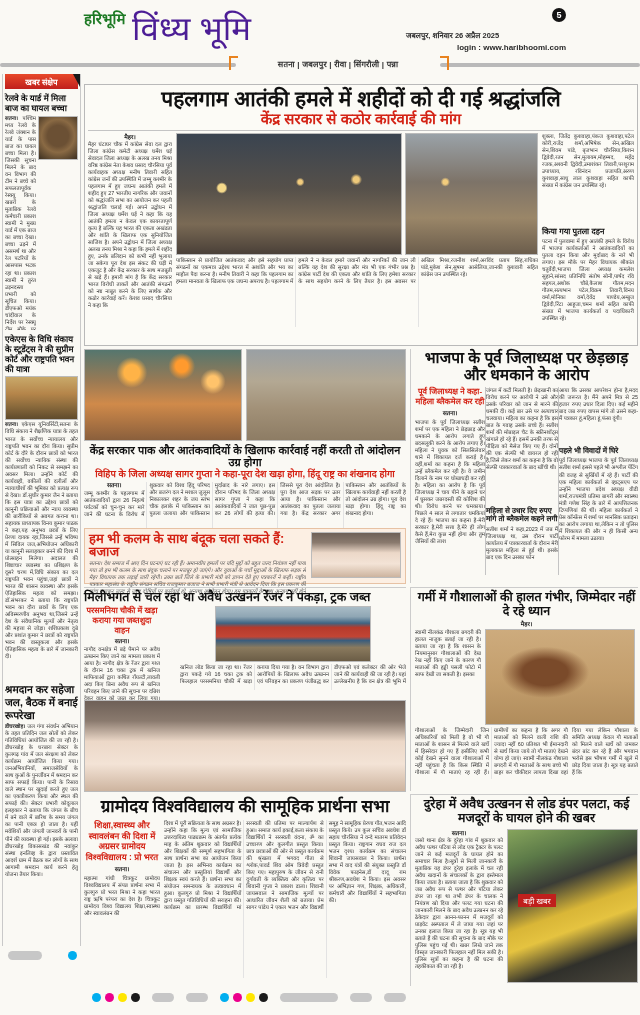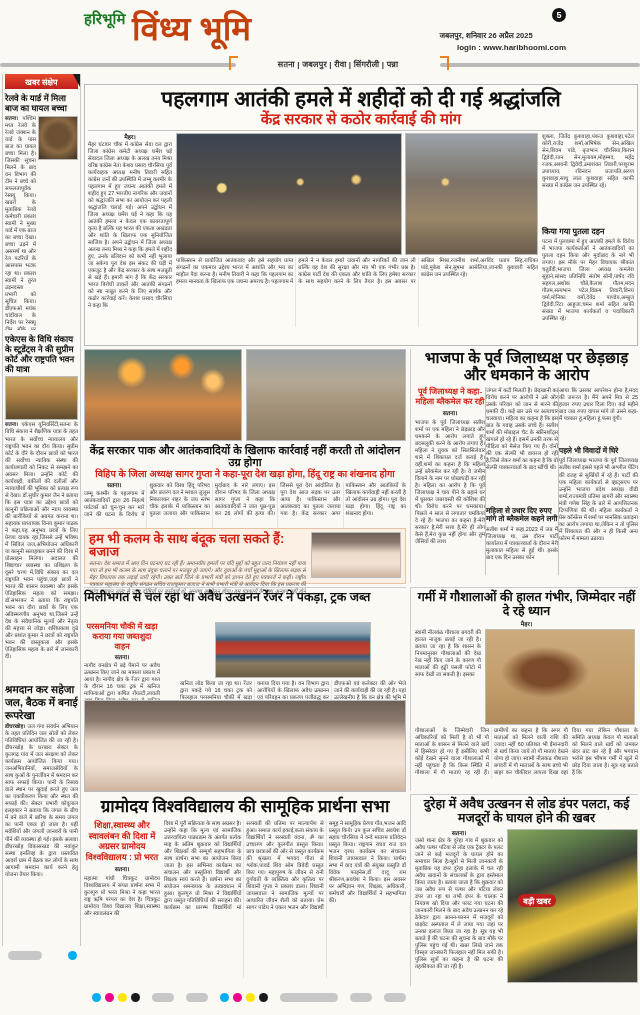"विंध्य भूमि" .edition { color: #c2410c -> #4c1d95; font-weight: 700 -> 400 }
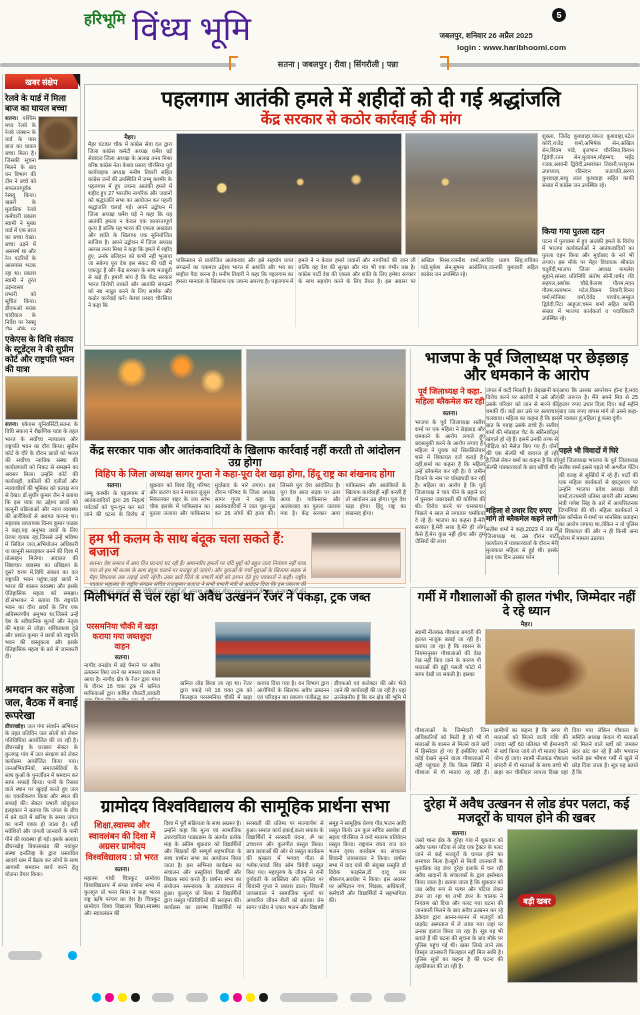"जबलपुर, शनिवार 26 अप्रैल 2025" .hdate { text-align: center -> left }
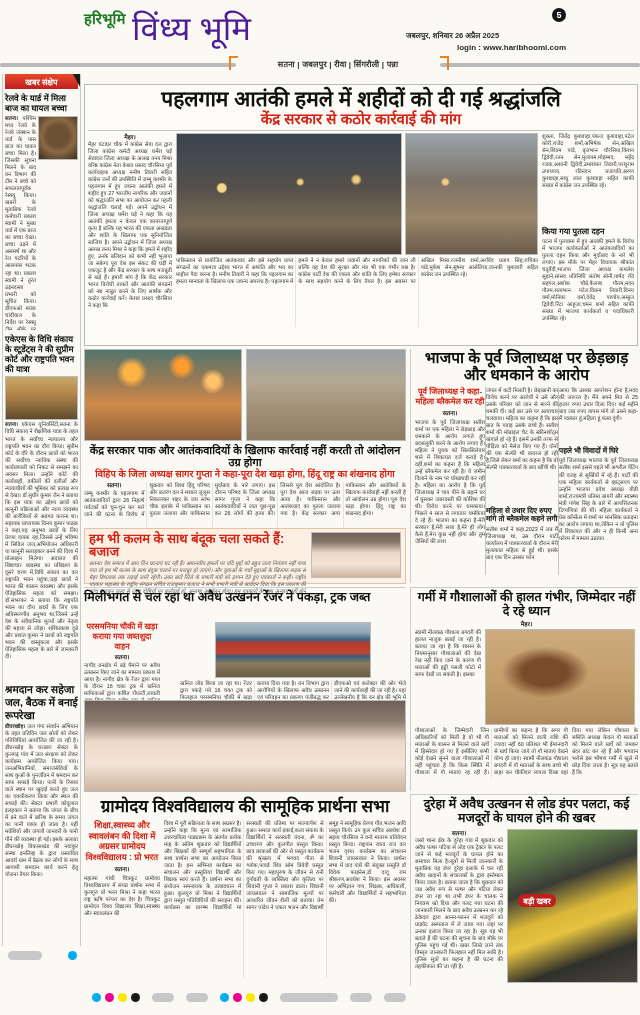"परसमनिया चौकी में खड़ा कराया" div { margin-top: 18px -> 2px }
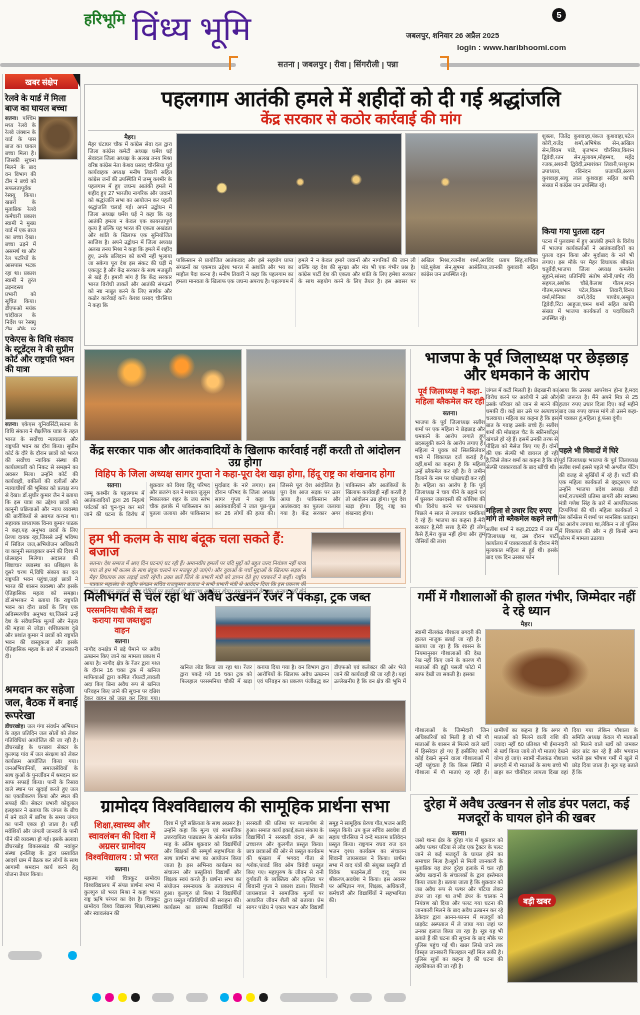"बड़ी खबर" .badge { border-radius: 6px -> none; font-weight: 700 -> 400 }
